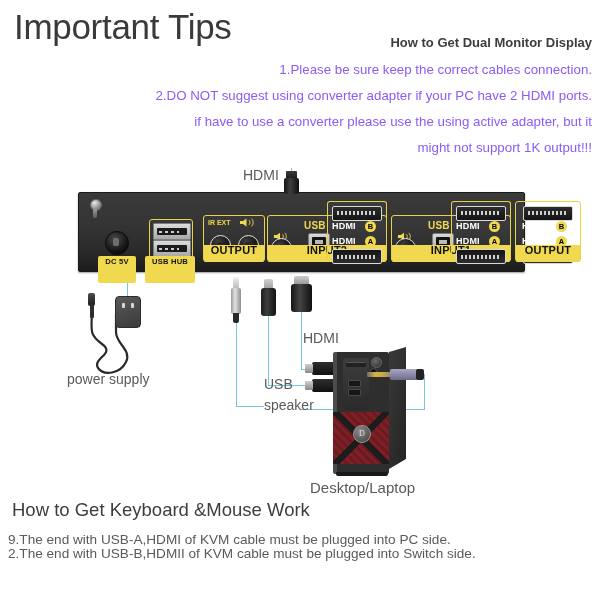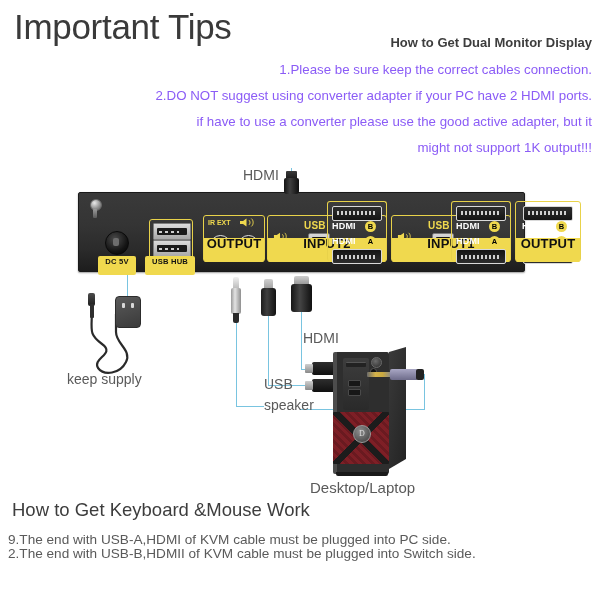"if have to use a" div.abs { text: good -> using }
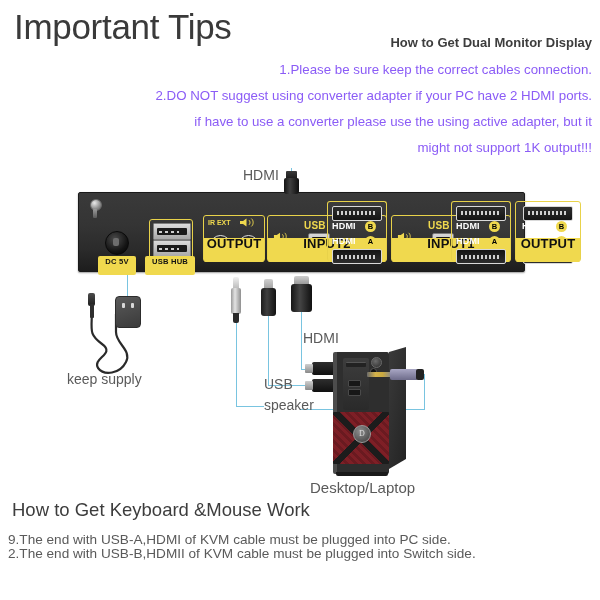"OUTPUT" .group-label { font-size: 13px -> 11px; height: 24px -> 17px }
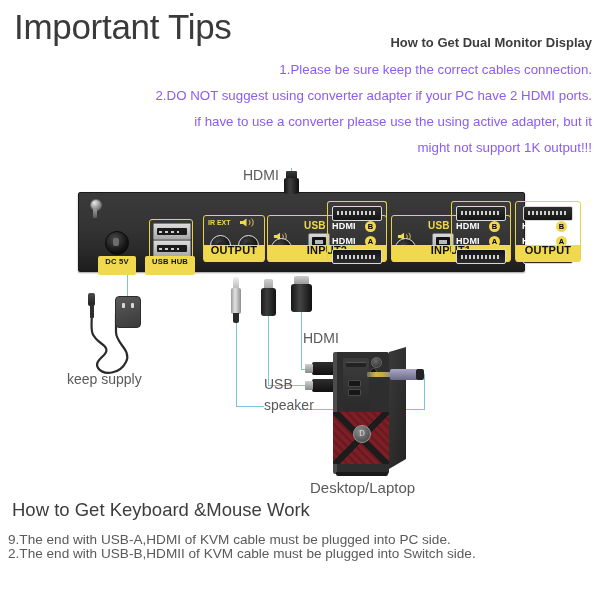"DC 5V" .plain-label { height: 19px -> 27px }
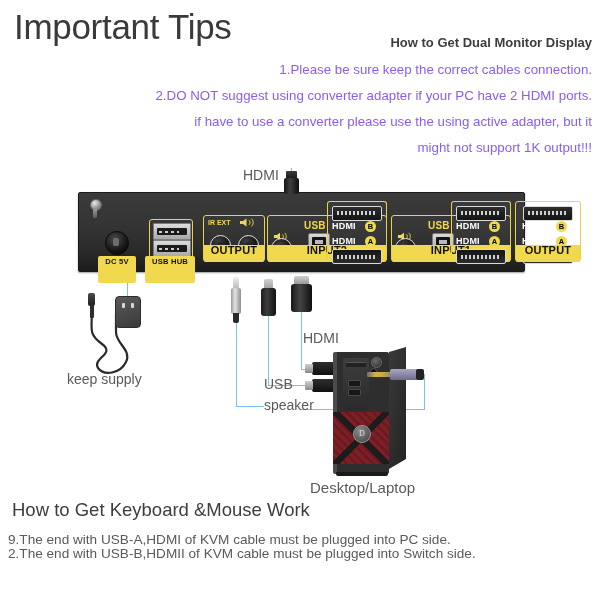"keep supply" div.abs { text: keep -> power }
